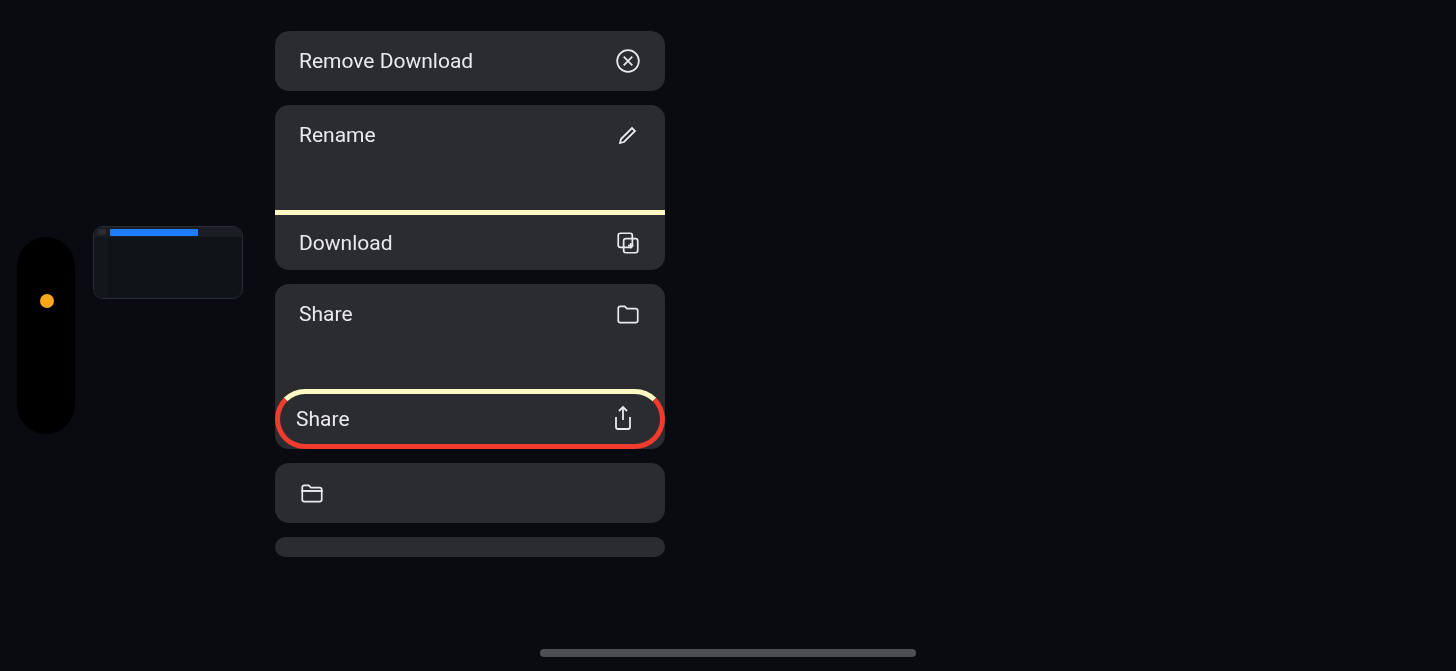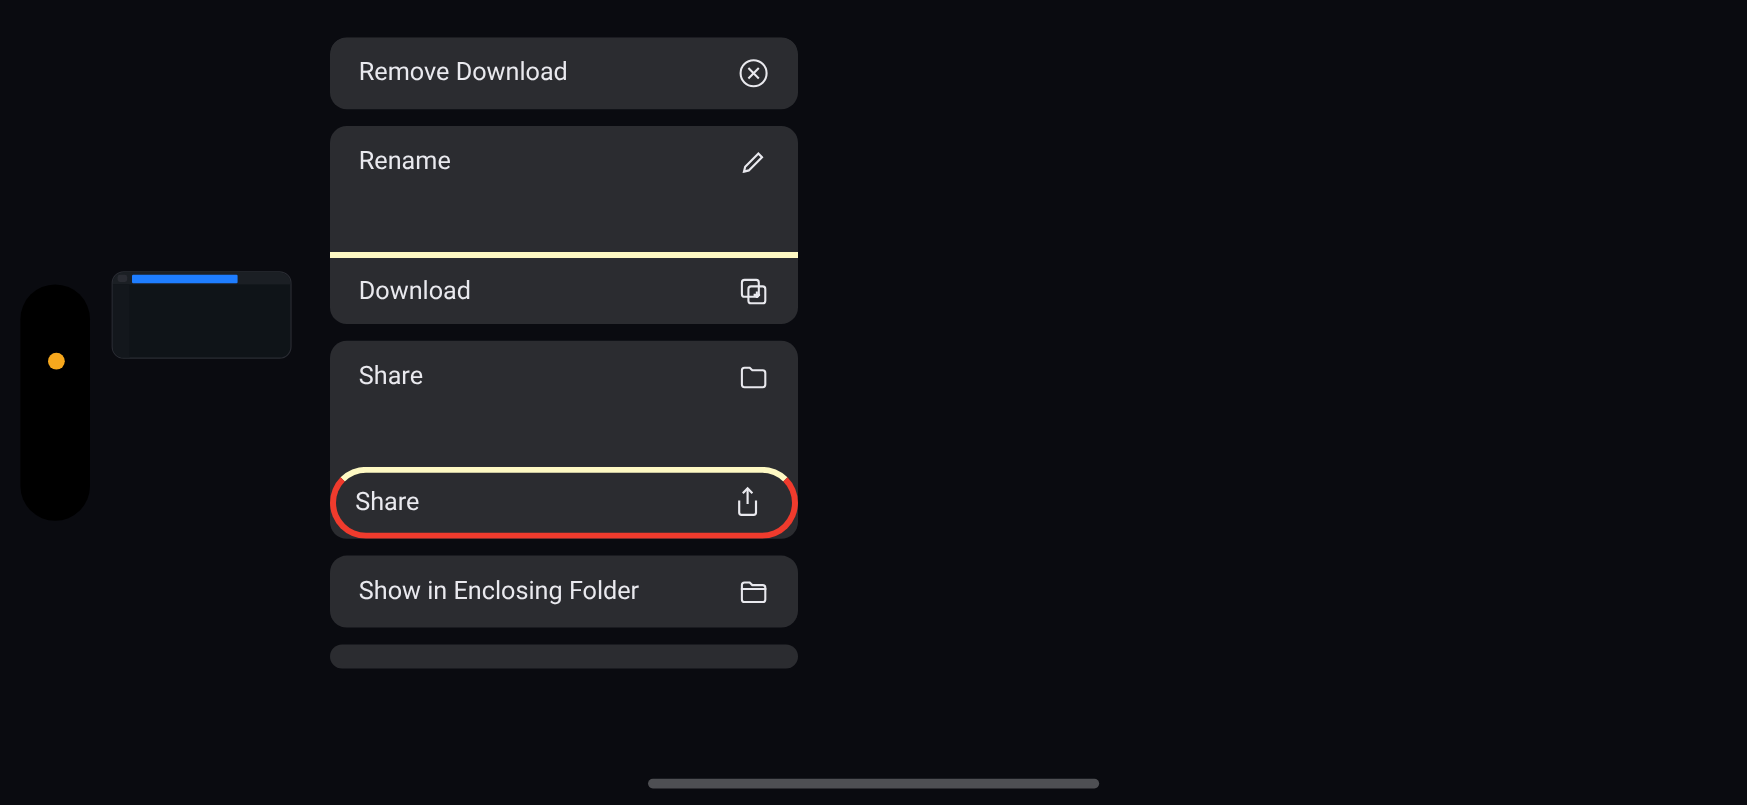"Show in Enclosing Folder" span { html: <span>Show in Enclosing Folder</span> -> none }
